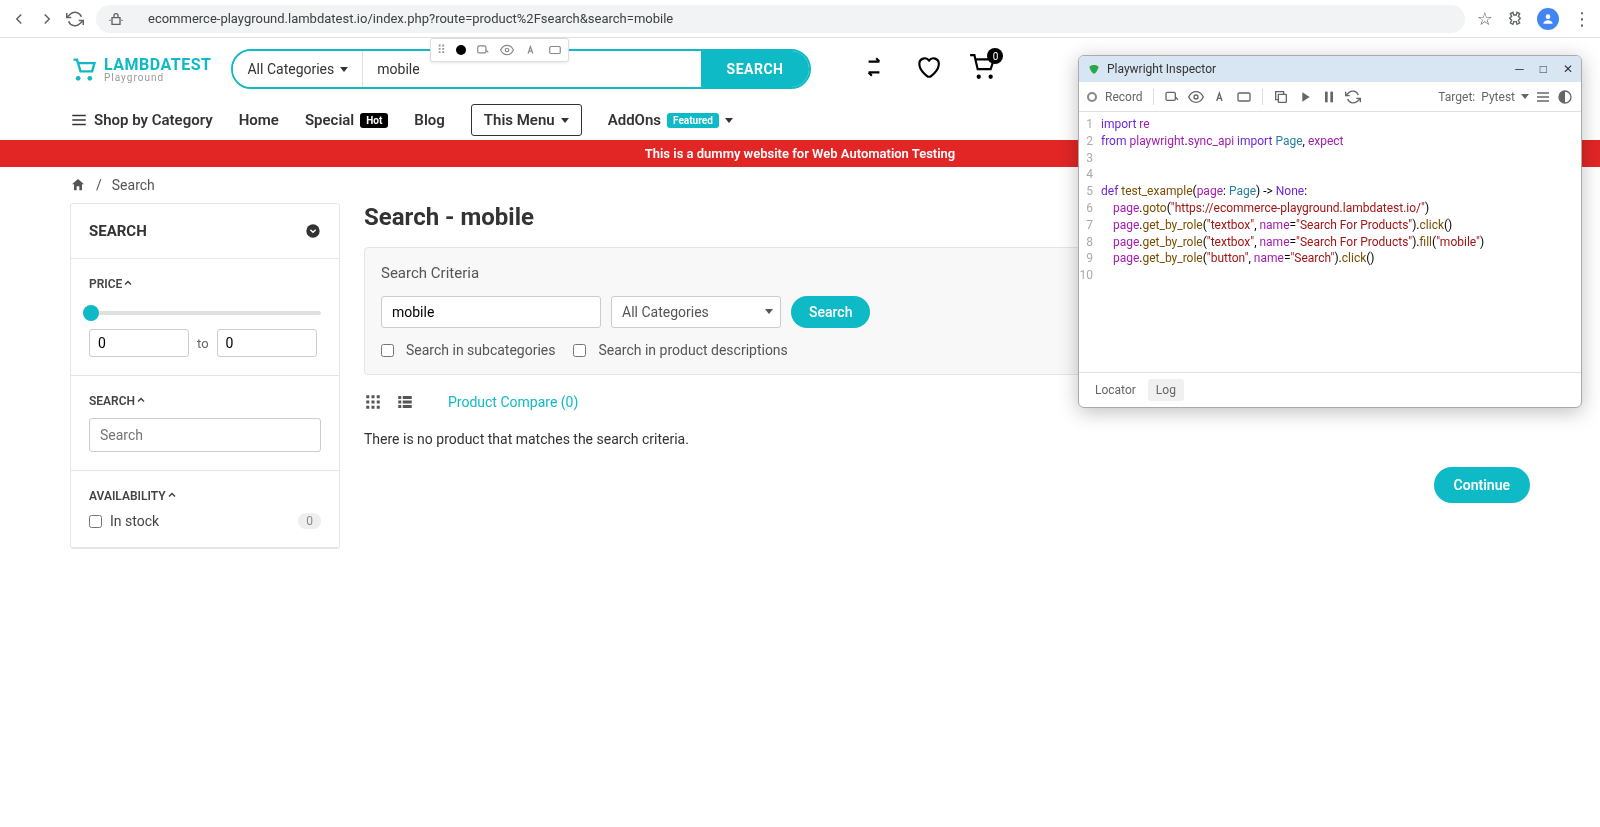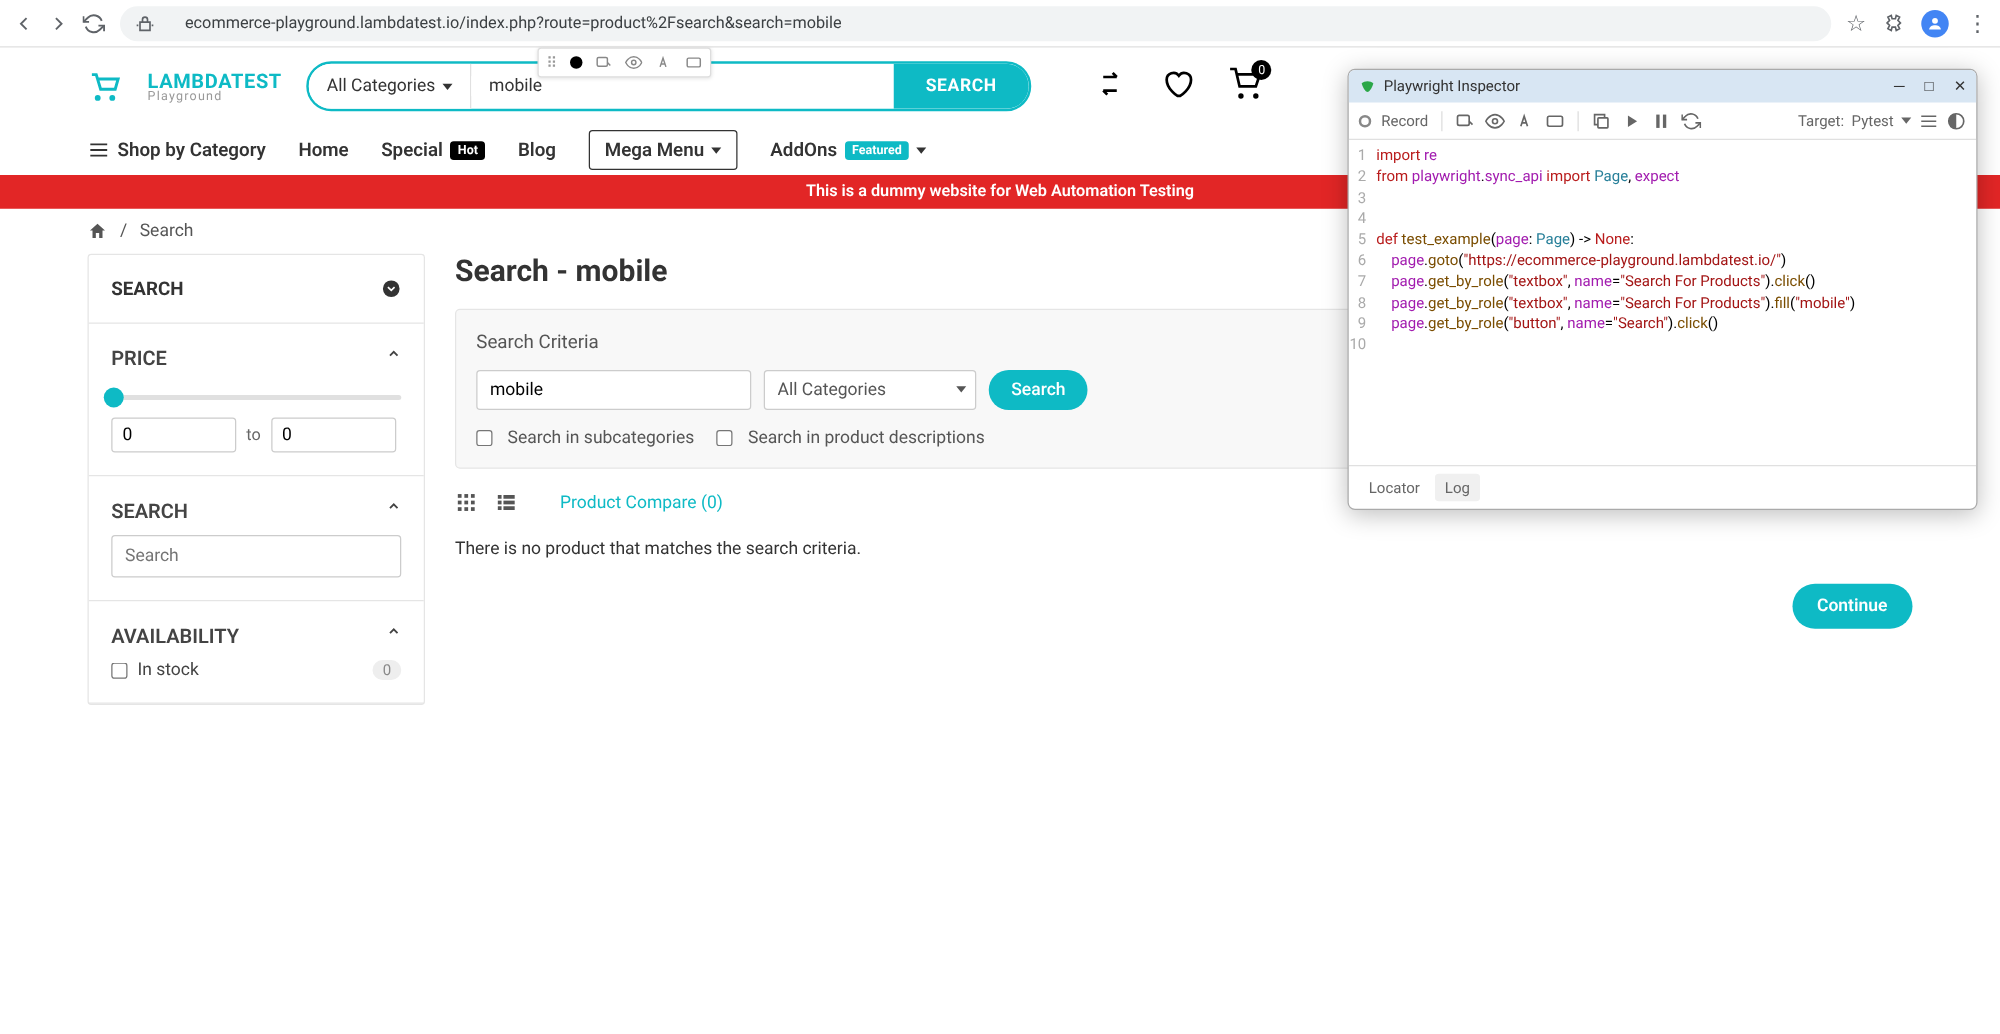"LAMBDATEST" .logo { gap: 20px -> 6px }
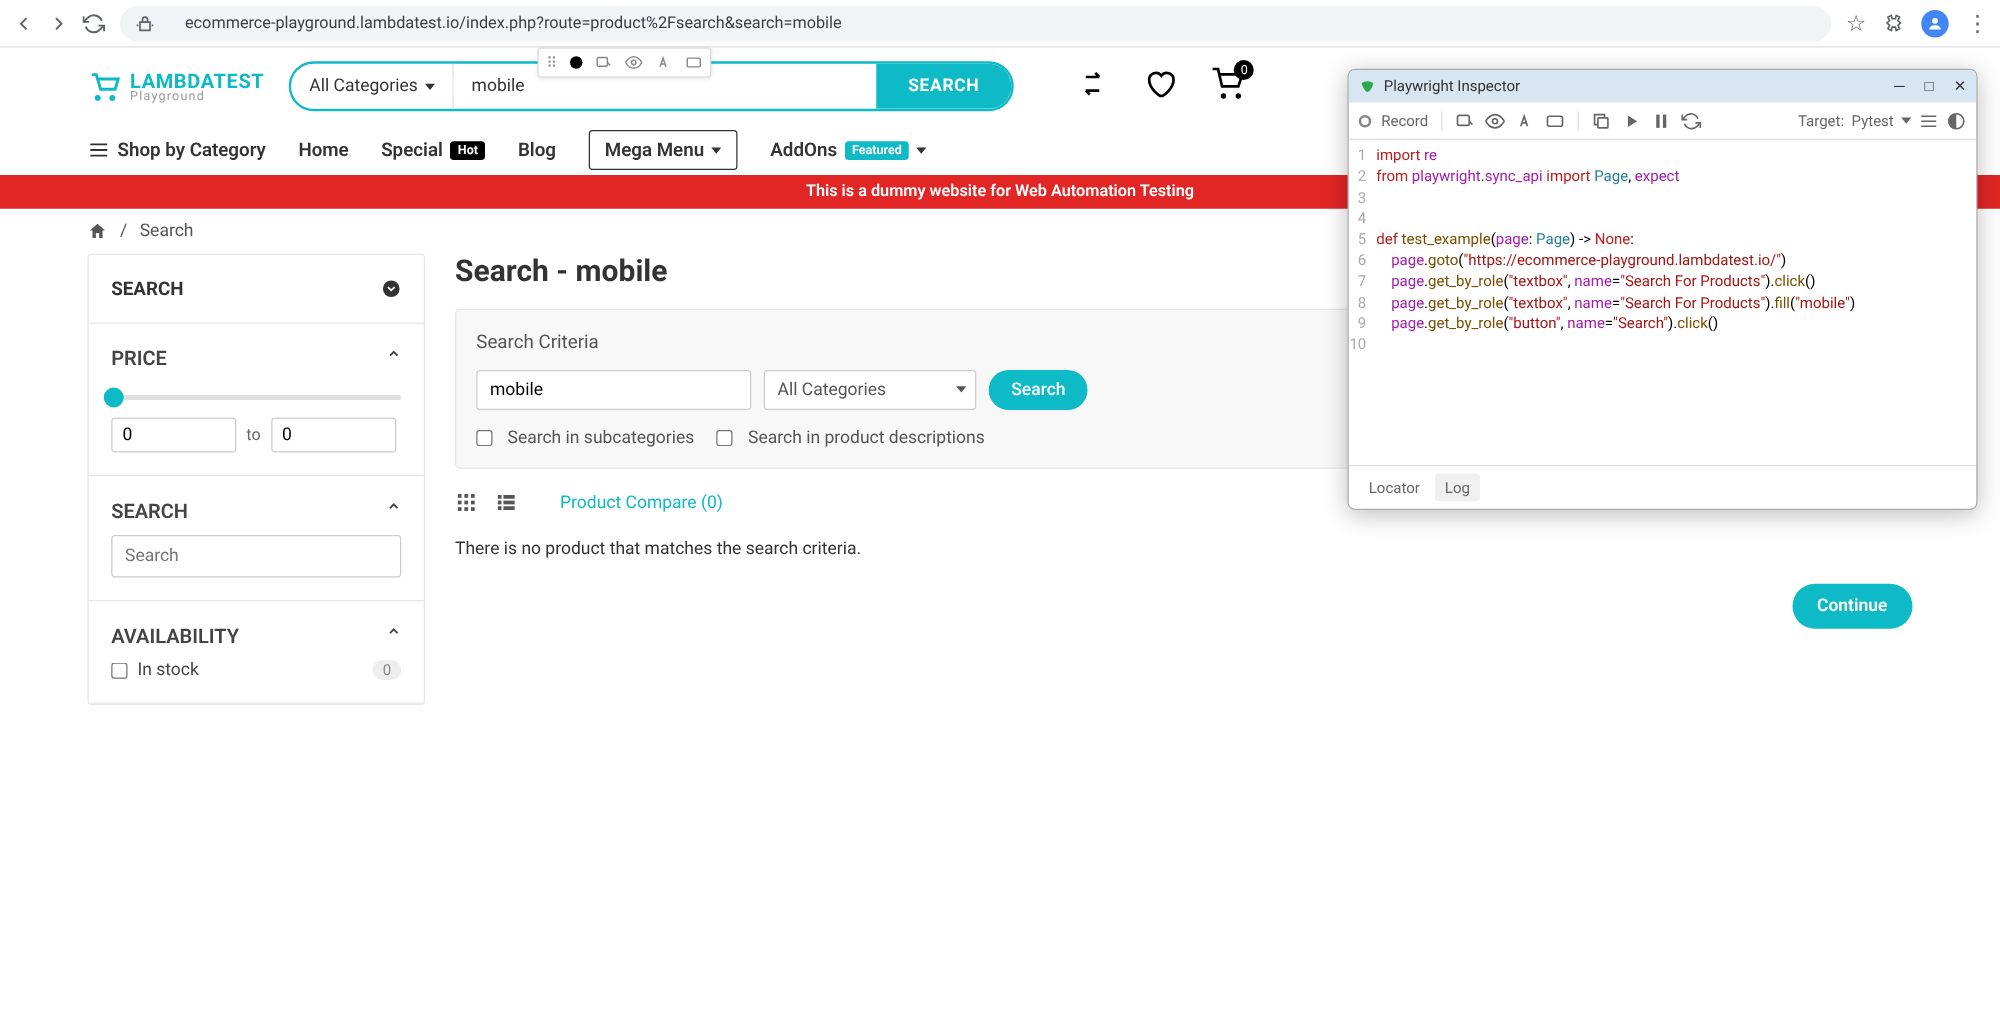"Mega Menu" span { text: Mega -> This }
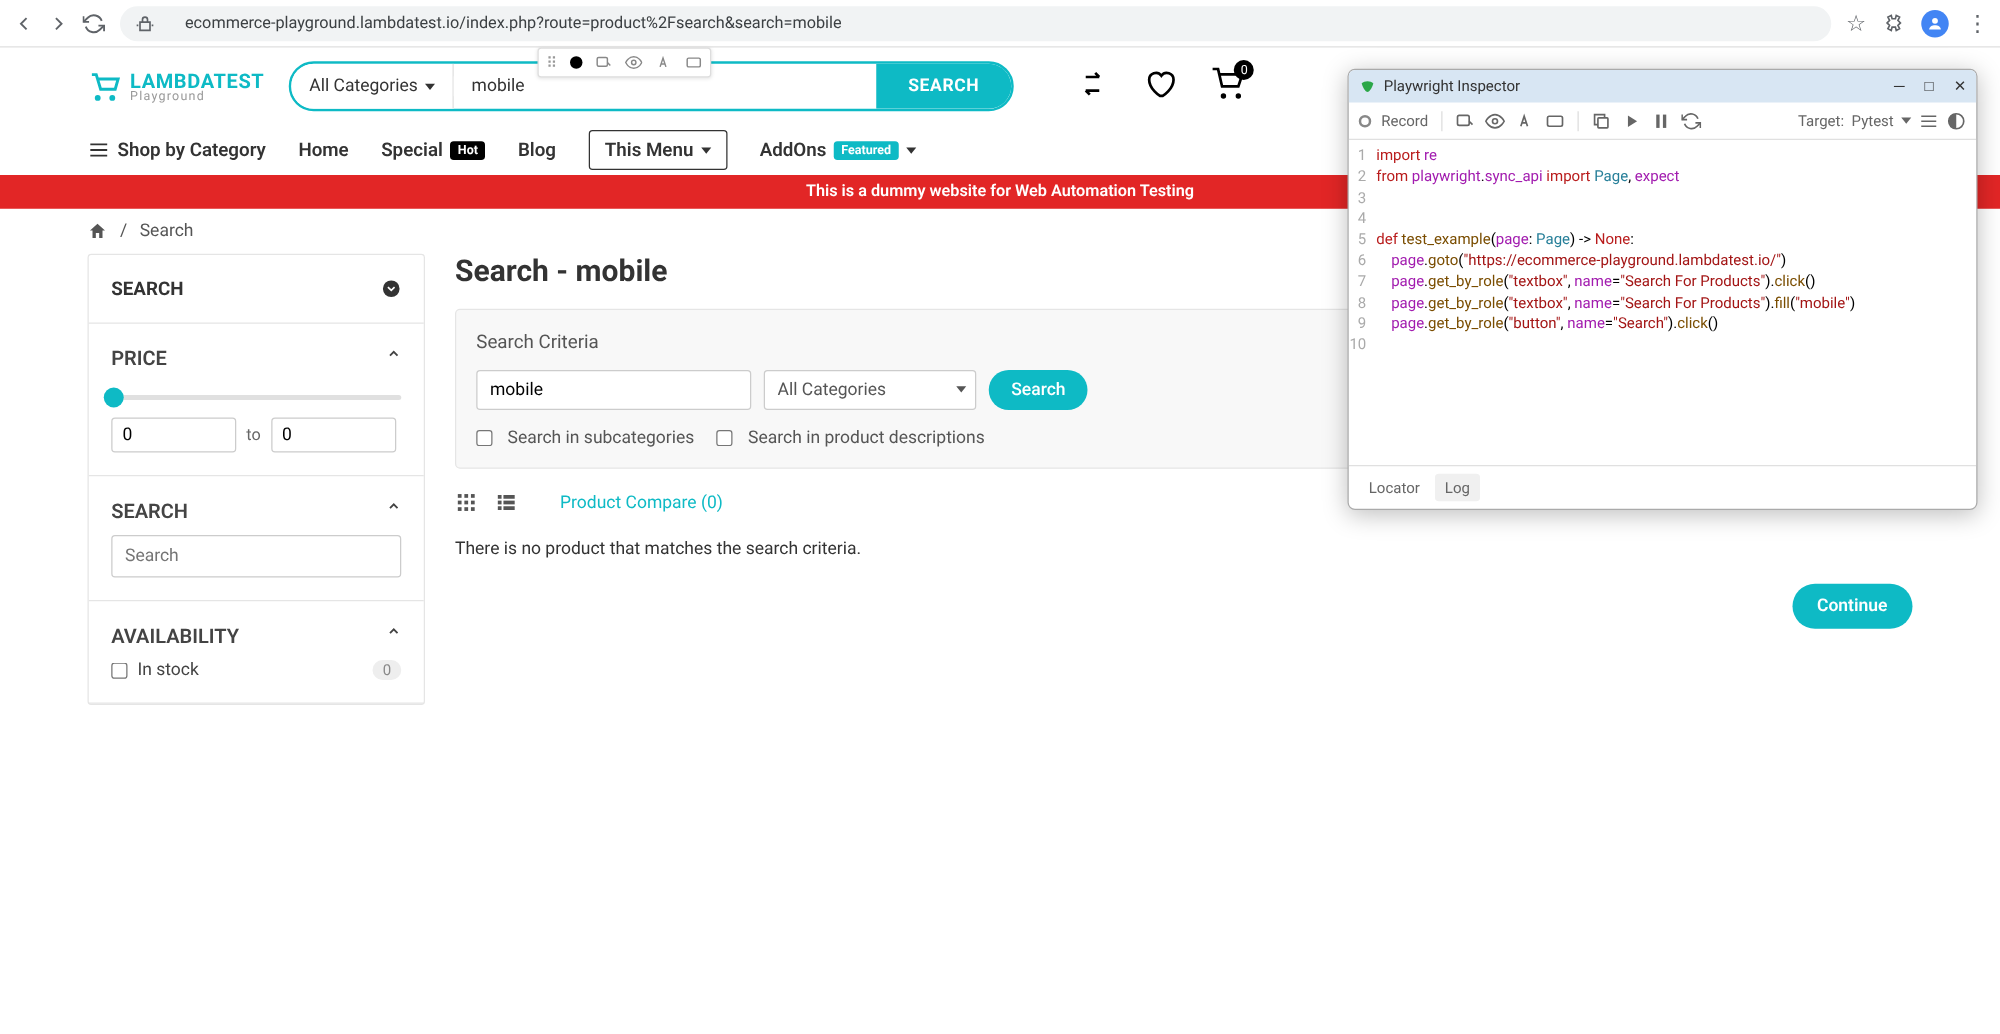"import" .kw { color: #b91c1c -> #6d28d9 }
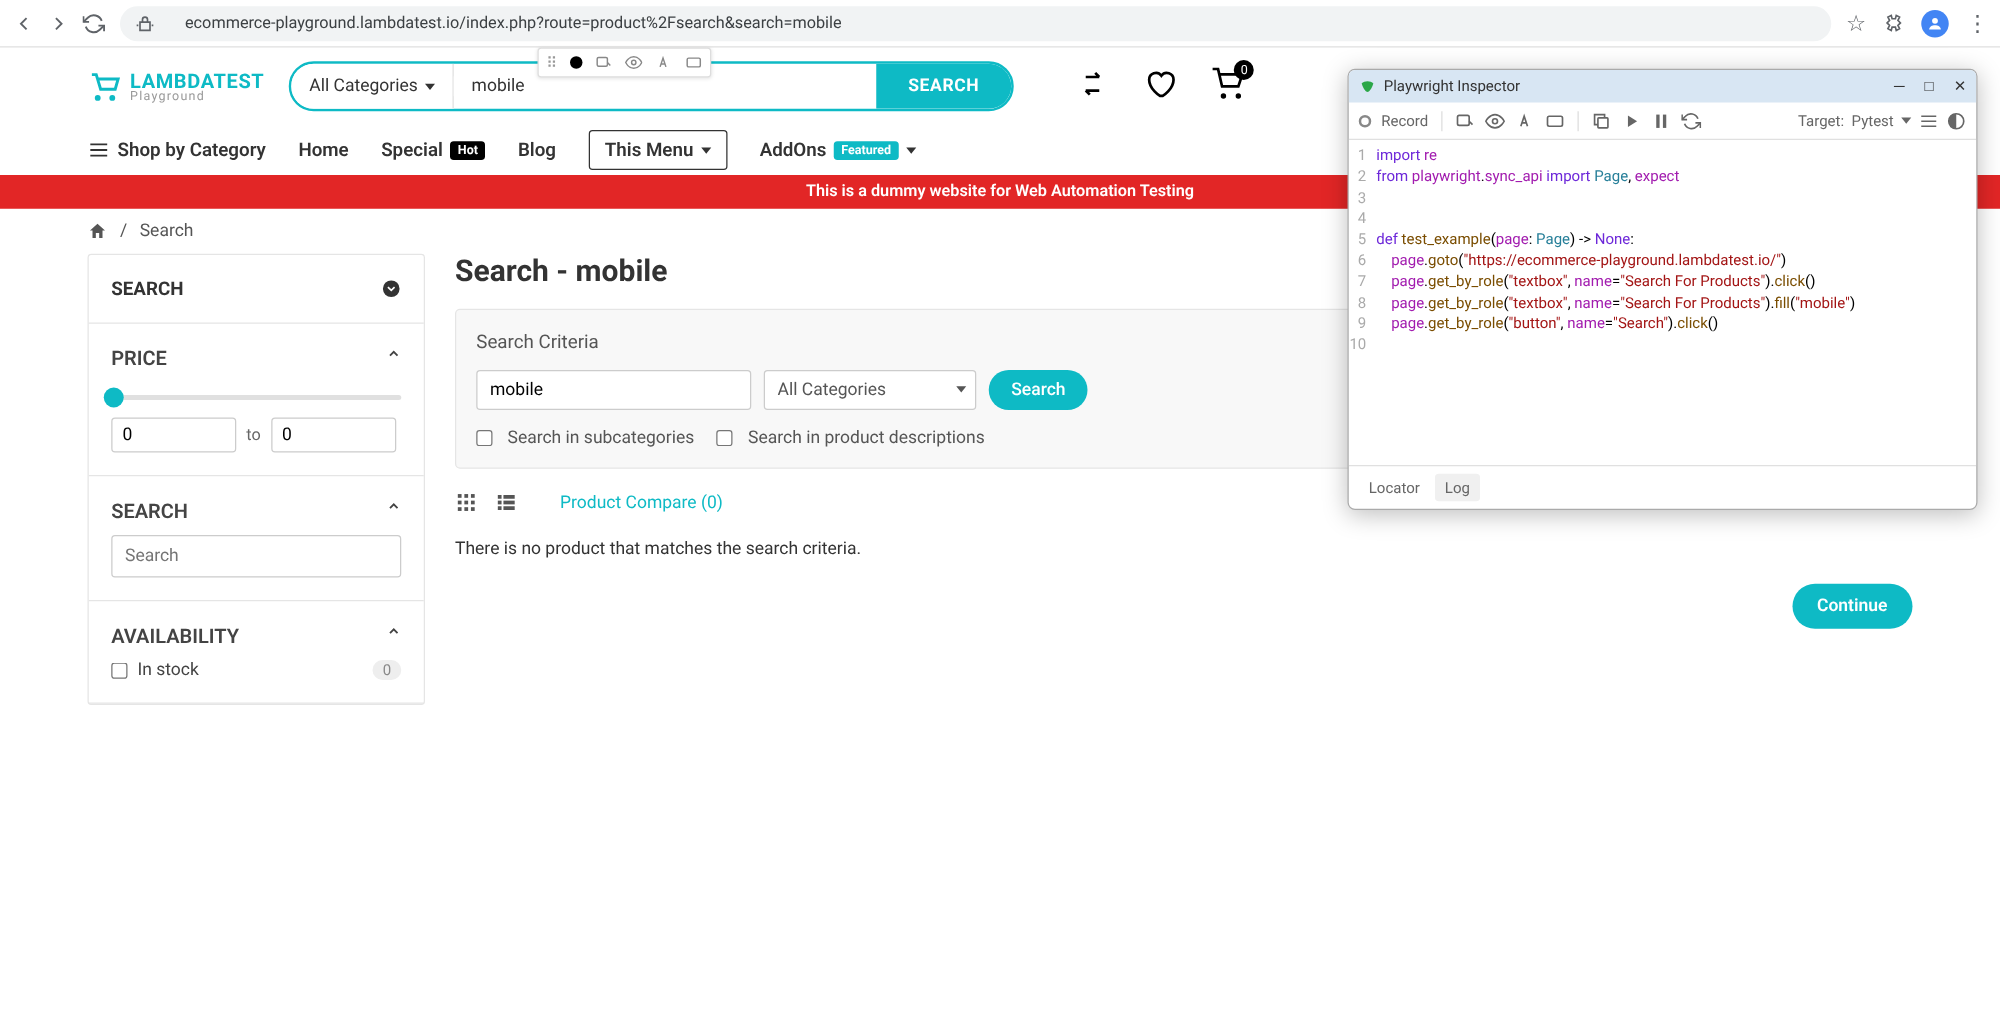"PRICE" .sidebar .sub-head { font-size: 16px -> 12px; justify-content: space-between -> none }
